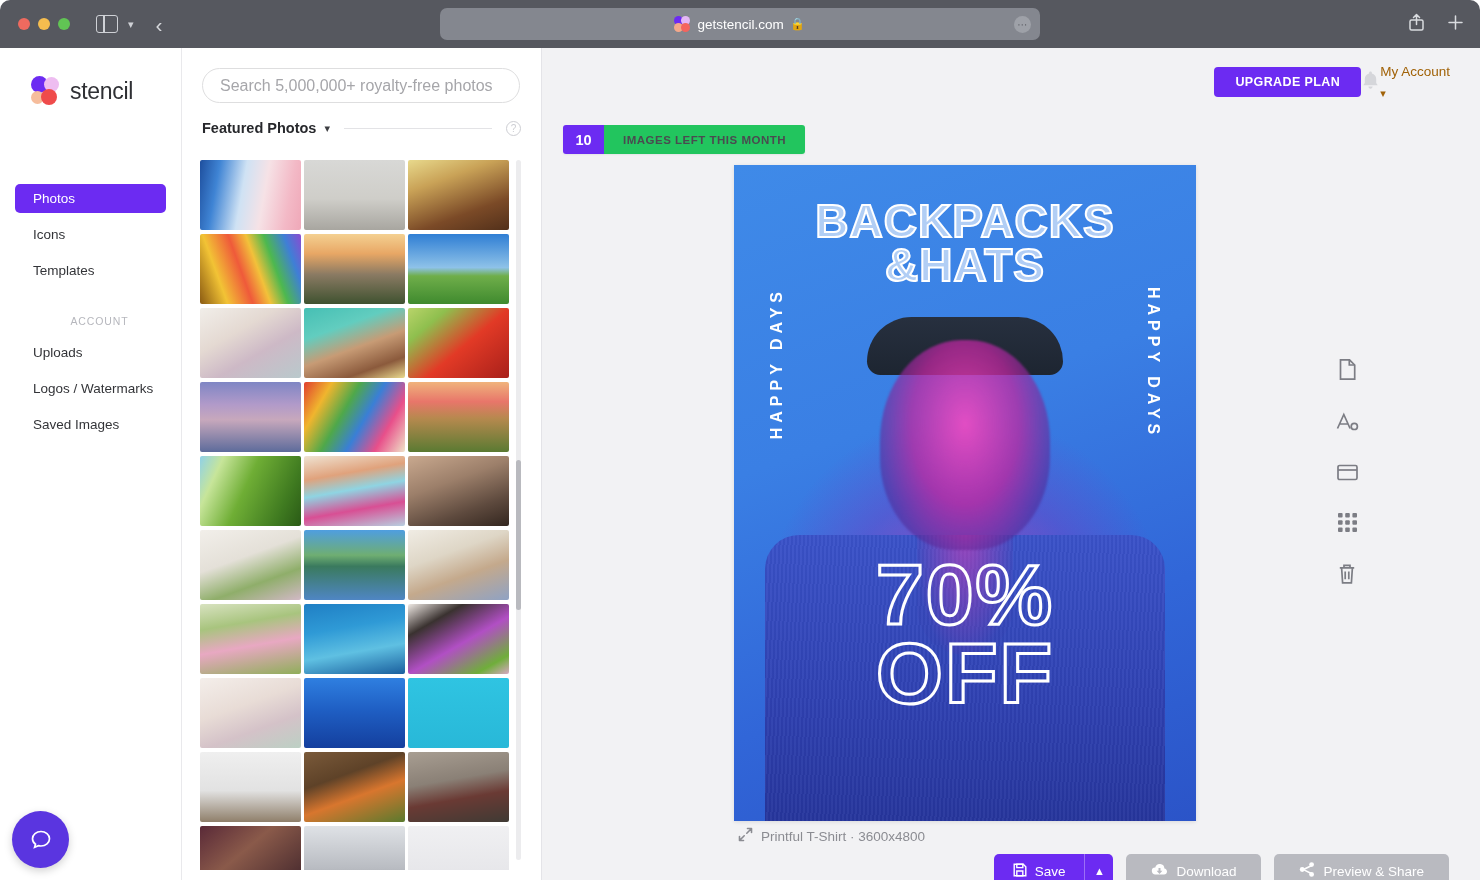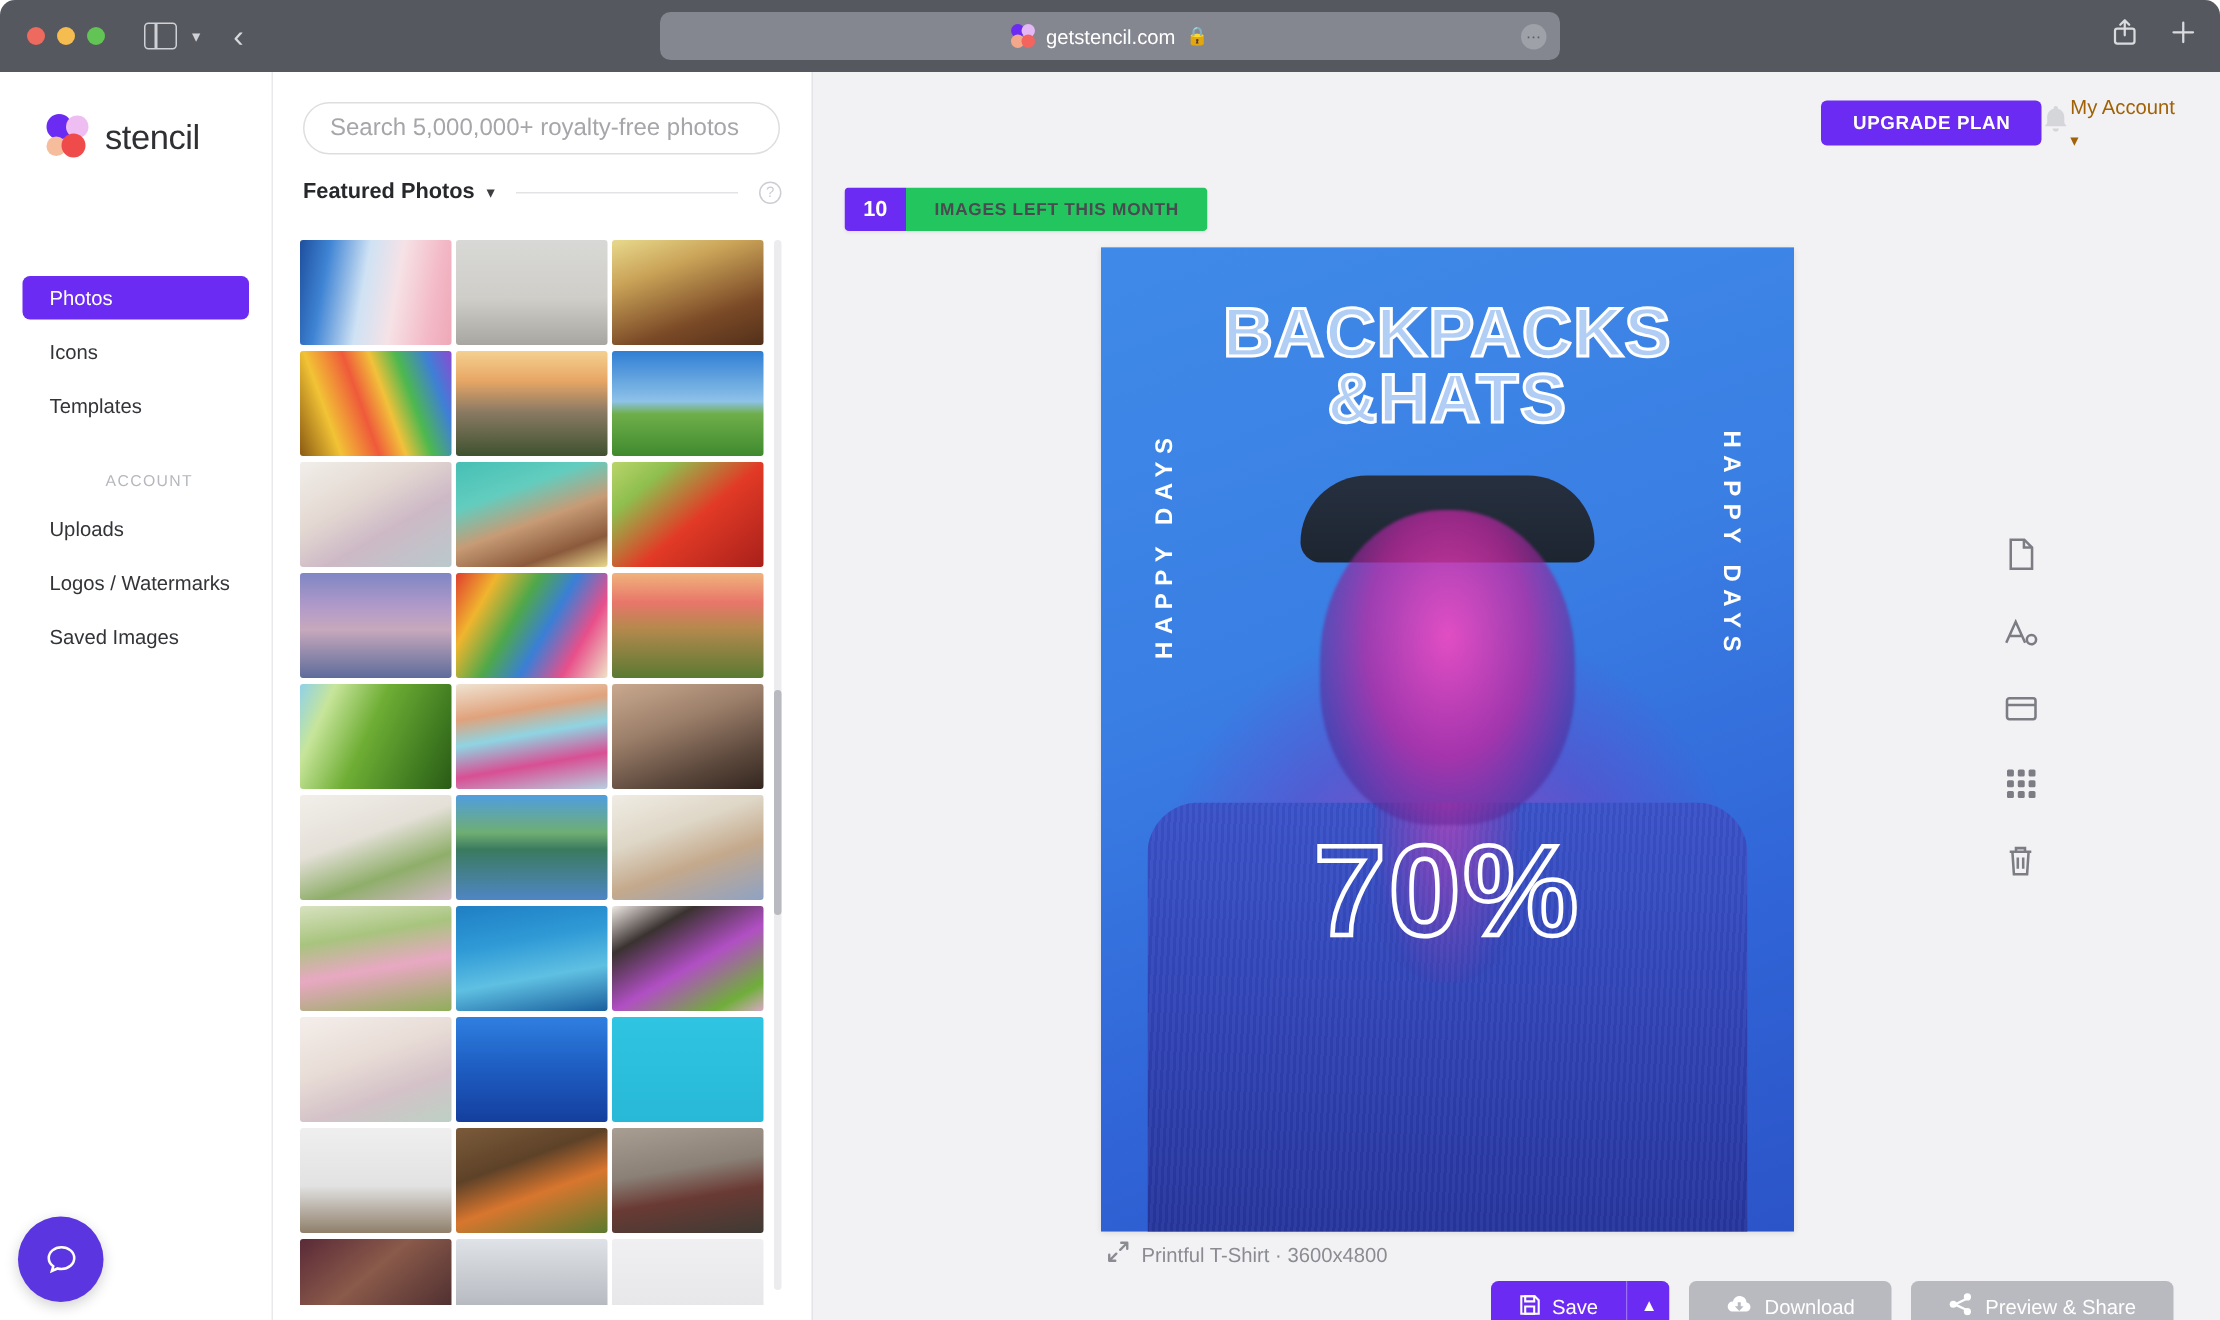"OFF" span { html: none -> <span>OFF</span> }
